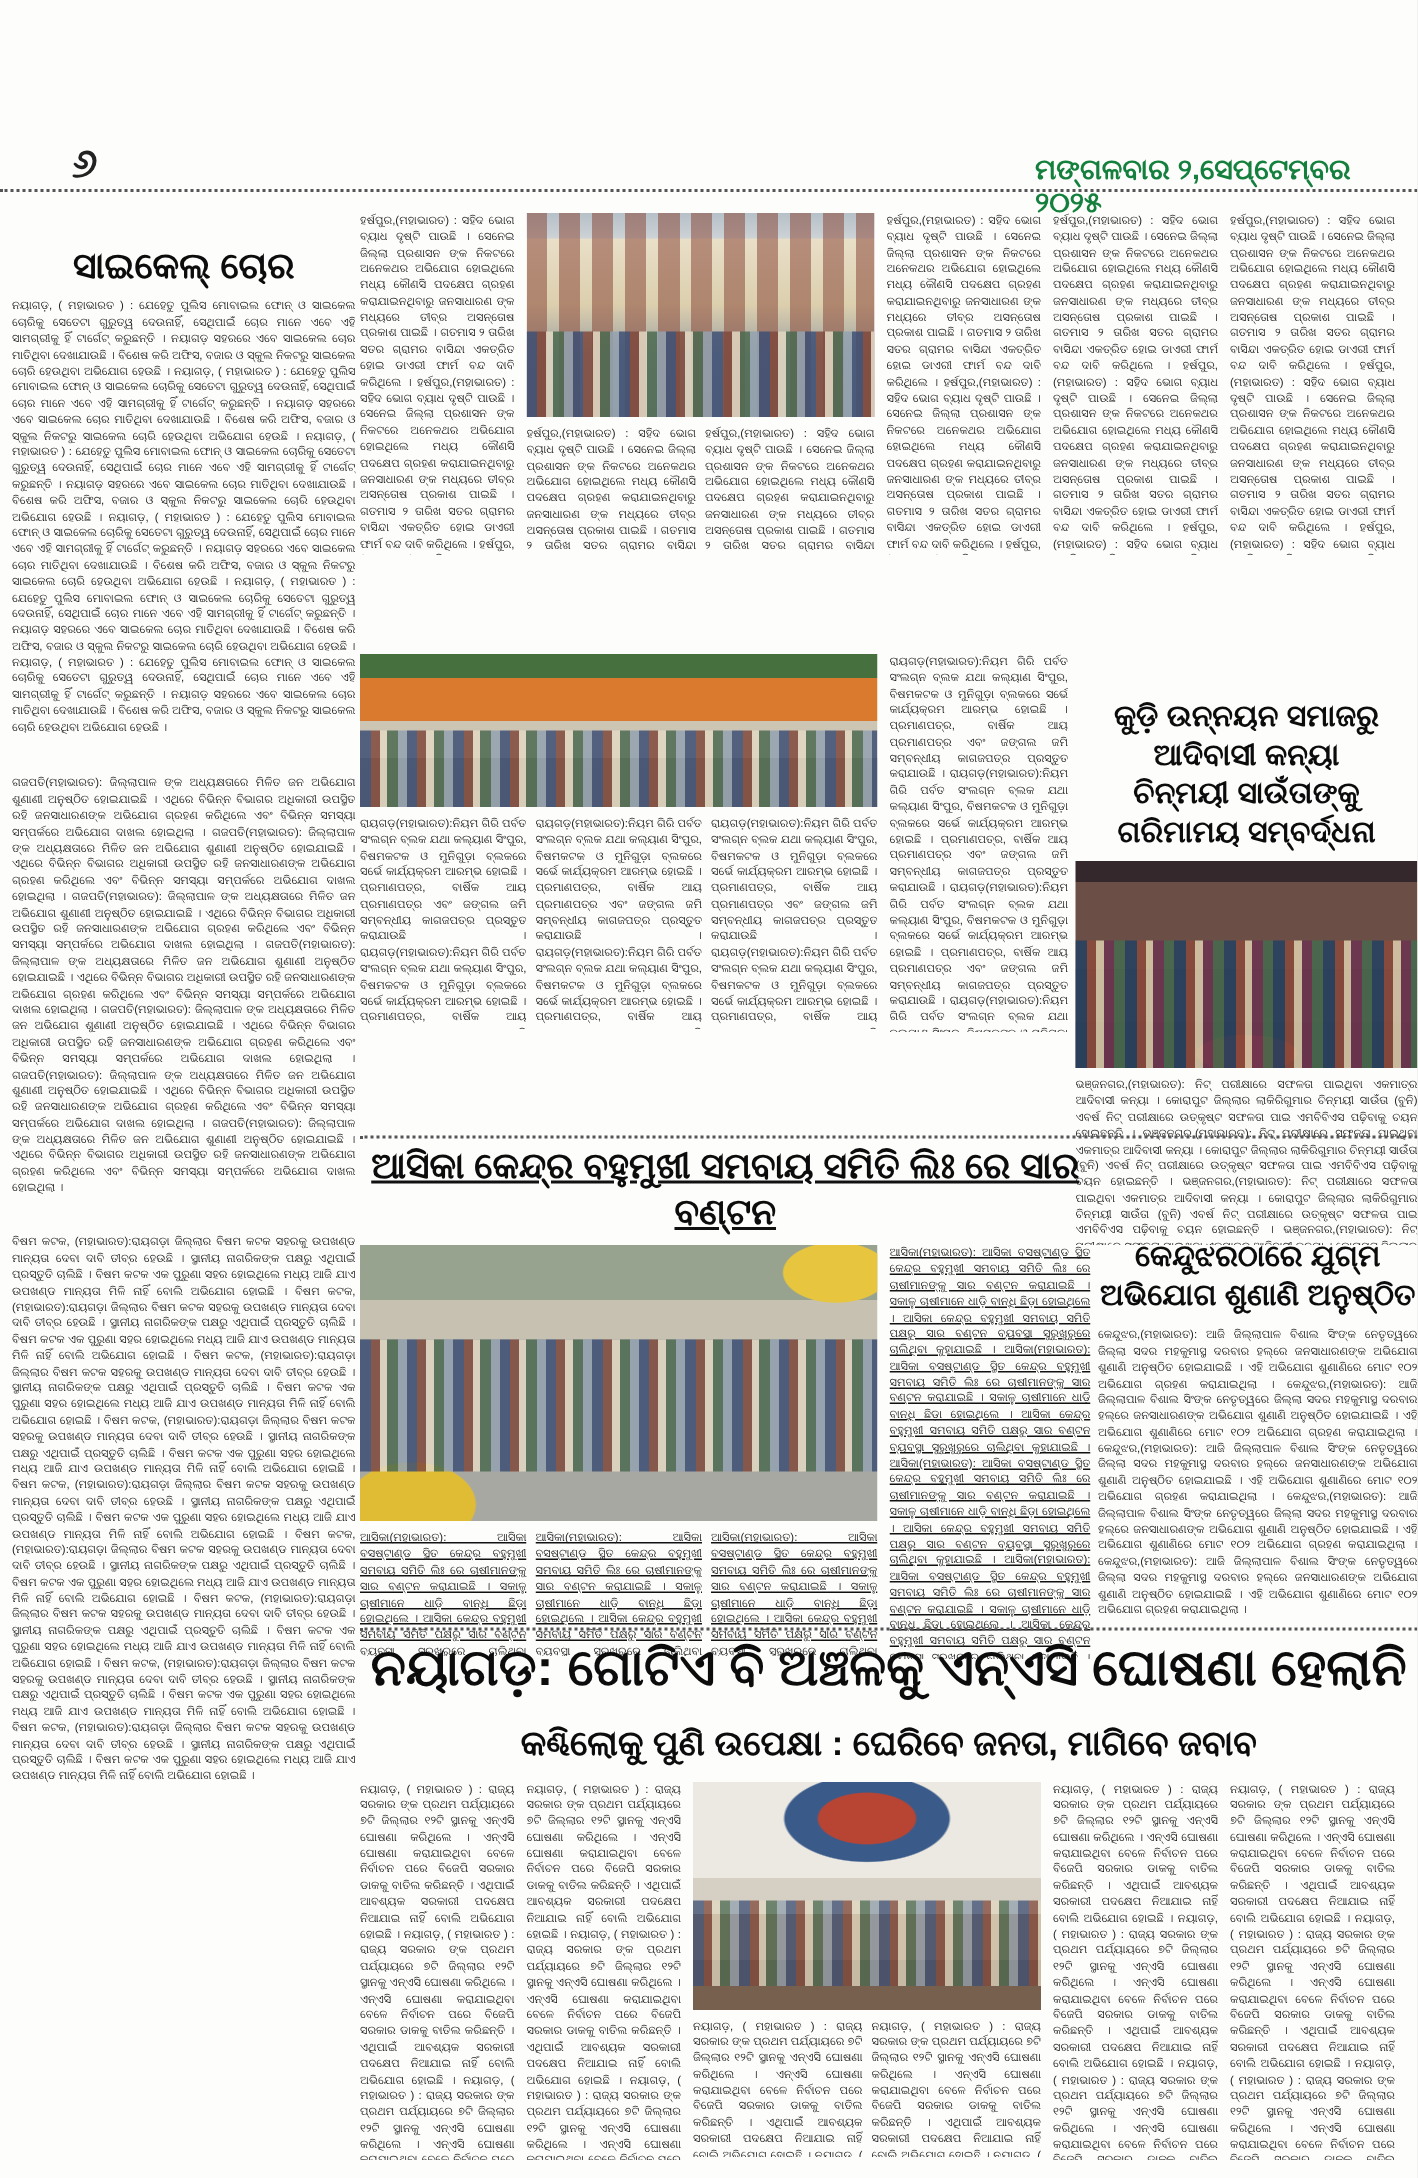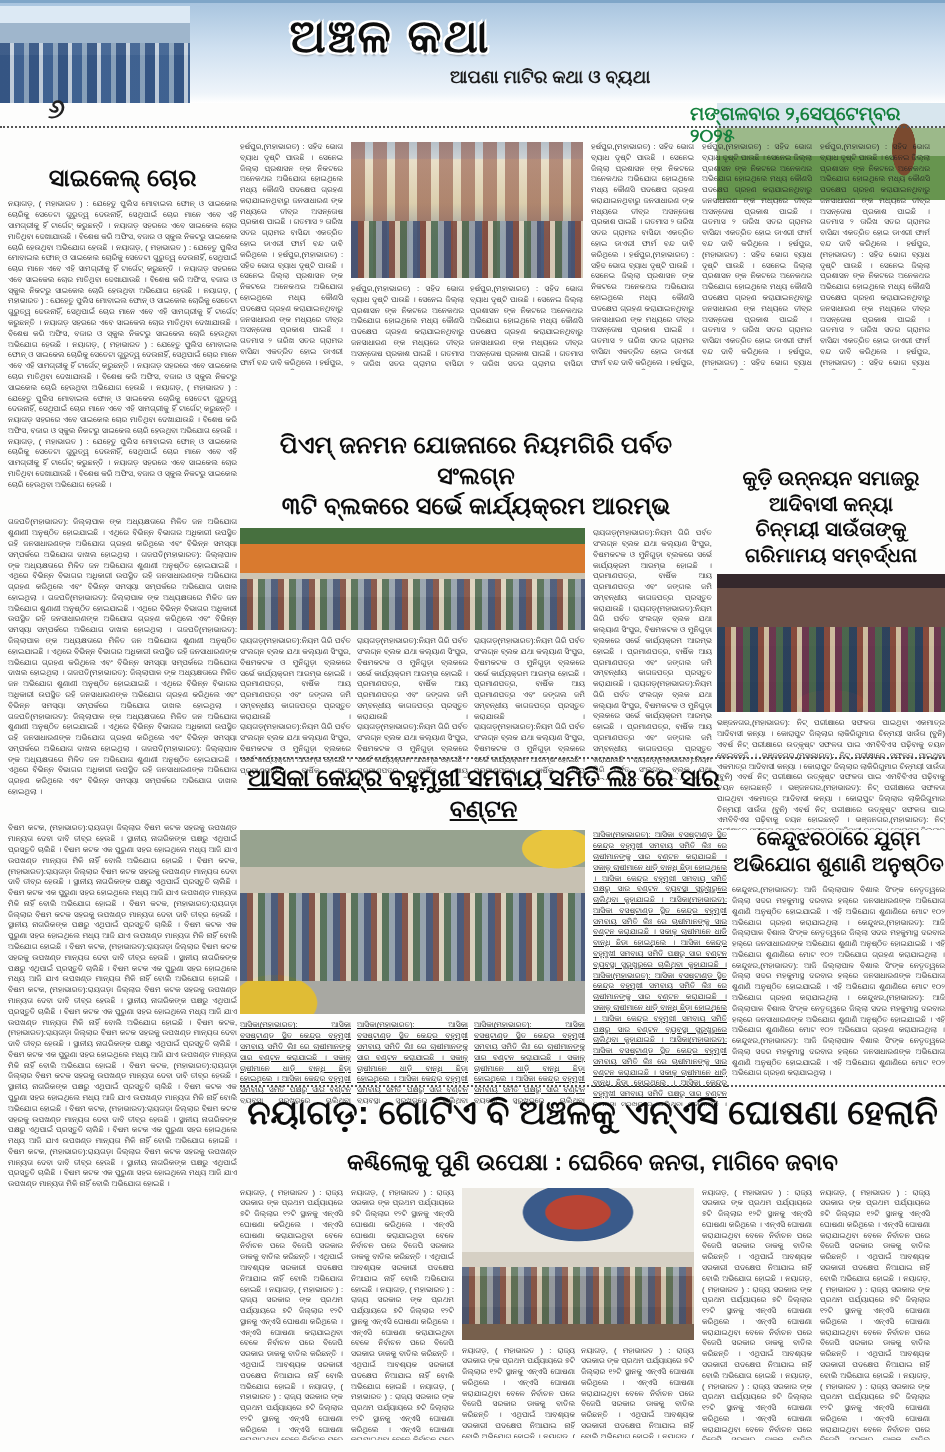"ଅଞ୍ଚଳ କଥା" div.abs { html: <div> <div></div> <div></div> <div>ଅଞ୍ଚଳ କଥା</div> <div>ଆପଣା ମାଟିର କଥା ଓ ବ୍ୟଥା</div> </div> -> none }
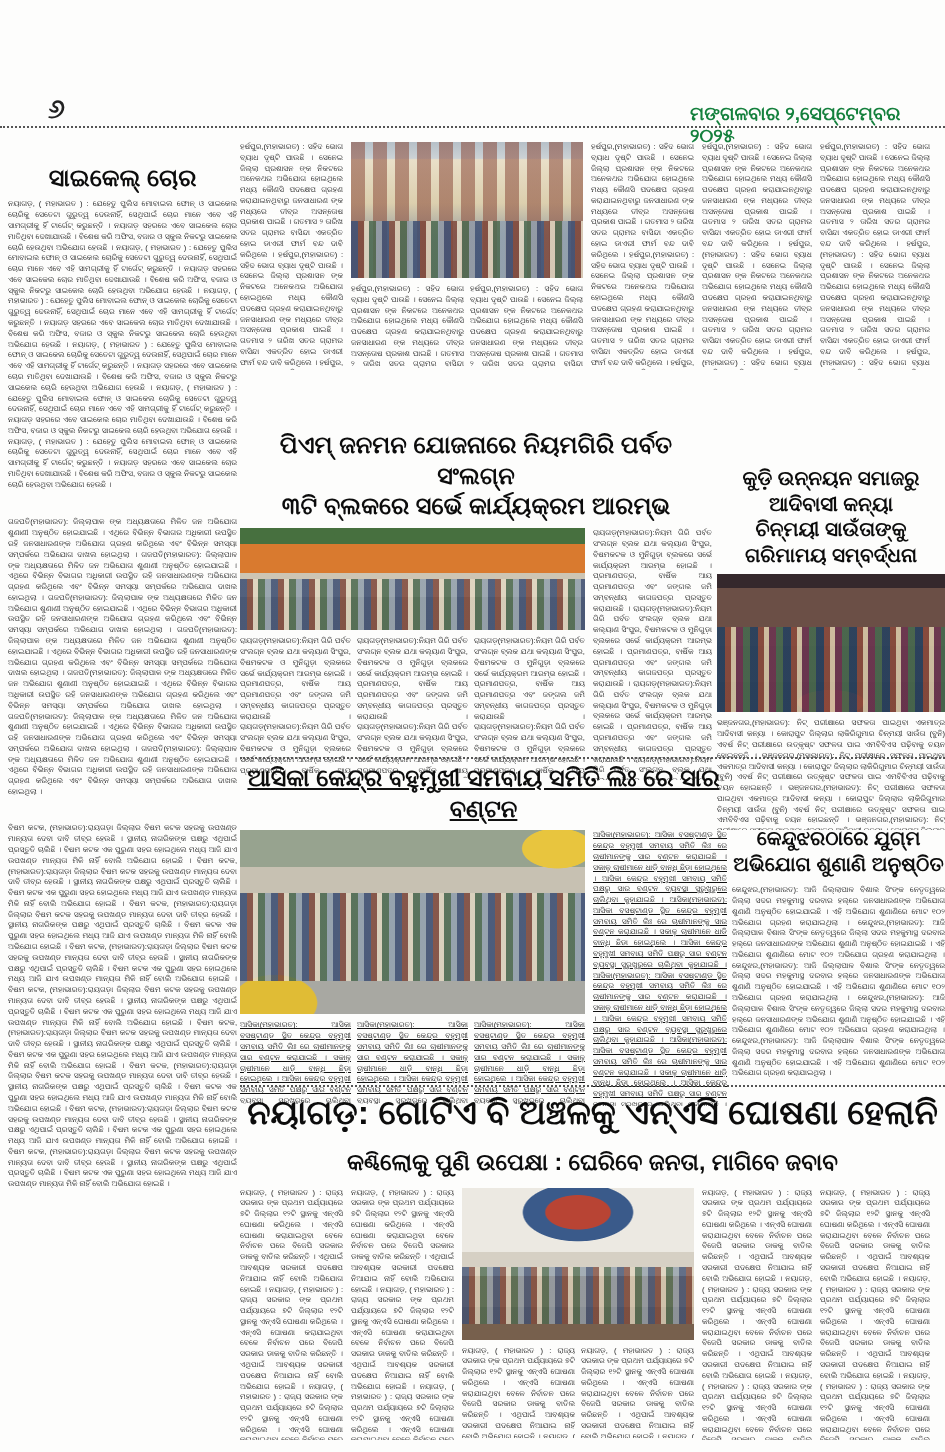"ପିଏମ୍ ଜନମନ ଯୋଜନାରେ ନିୟମଗିରି ପର୍ବତ" div.hl { html: <div> <span>ପିଏମ୍ ଜନମନ ଯୋଜନାରେ ନିୟମଗିରି ପର୍ବତ ସଂଲଗ୍ନ</span><br> <span>୩ଟି ବ୍ଲକରେ ସର୍ଭେ କାର୍ଯ୍ୟକ୍ରମ ଆରମ୍ଭ</span> </div> -> none }
